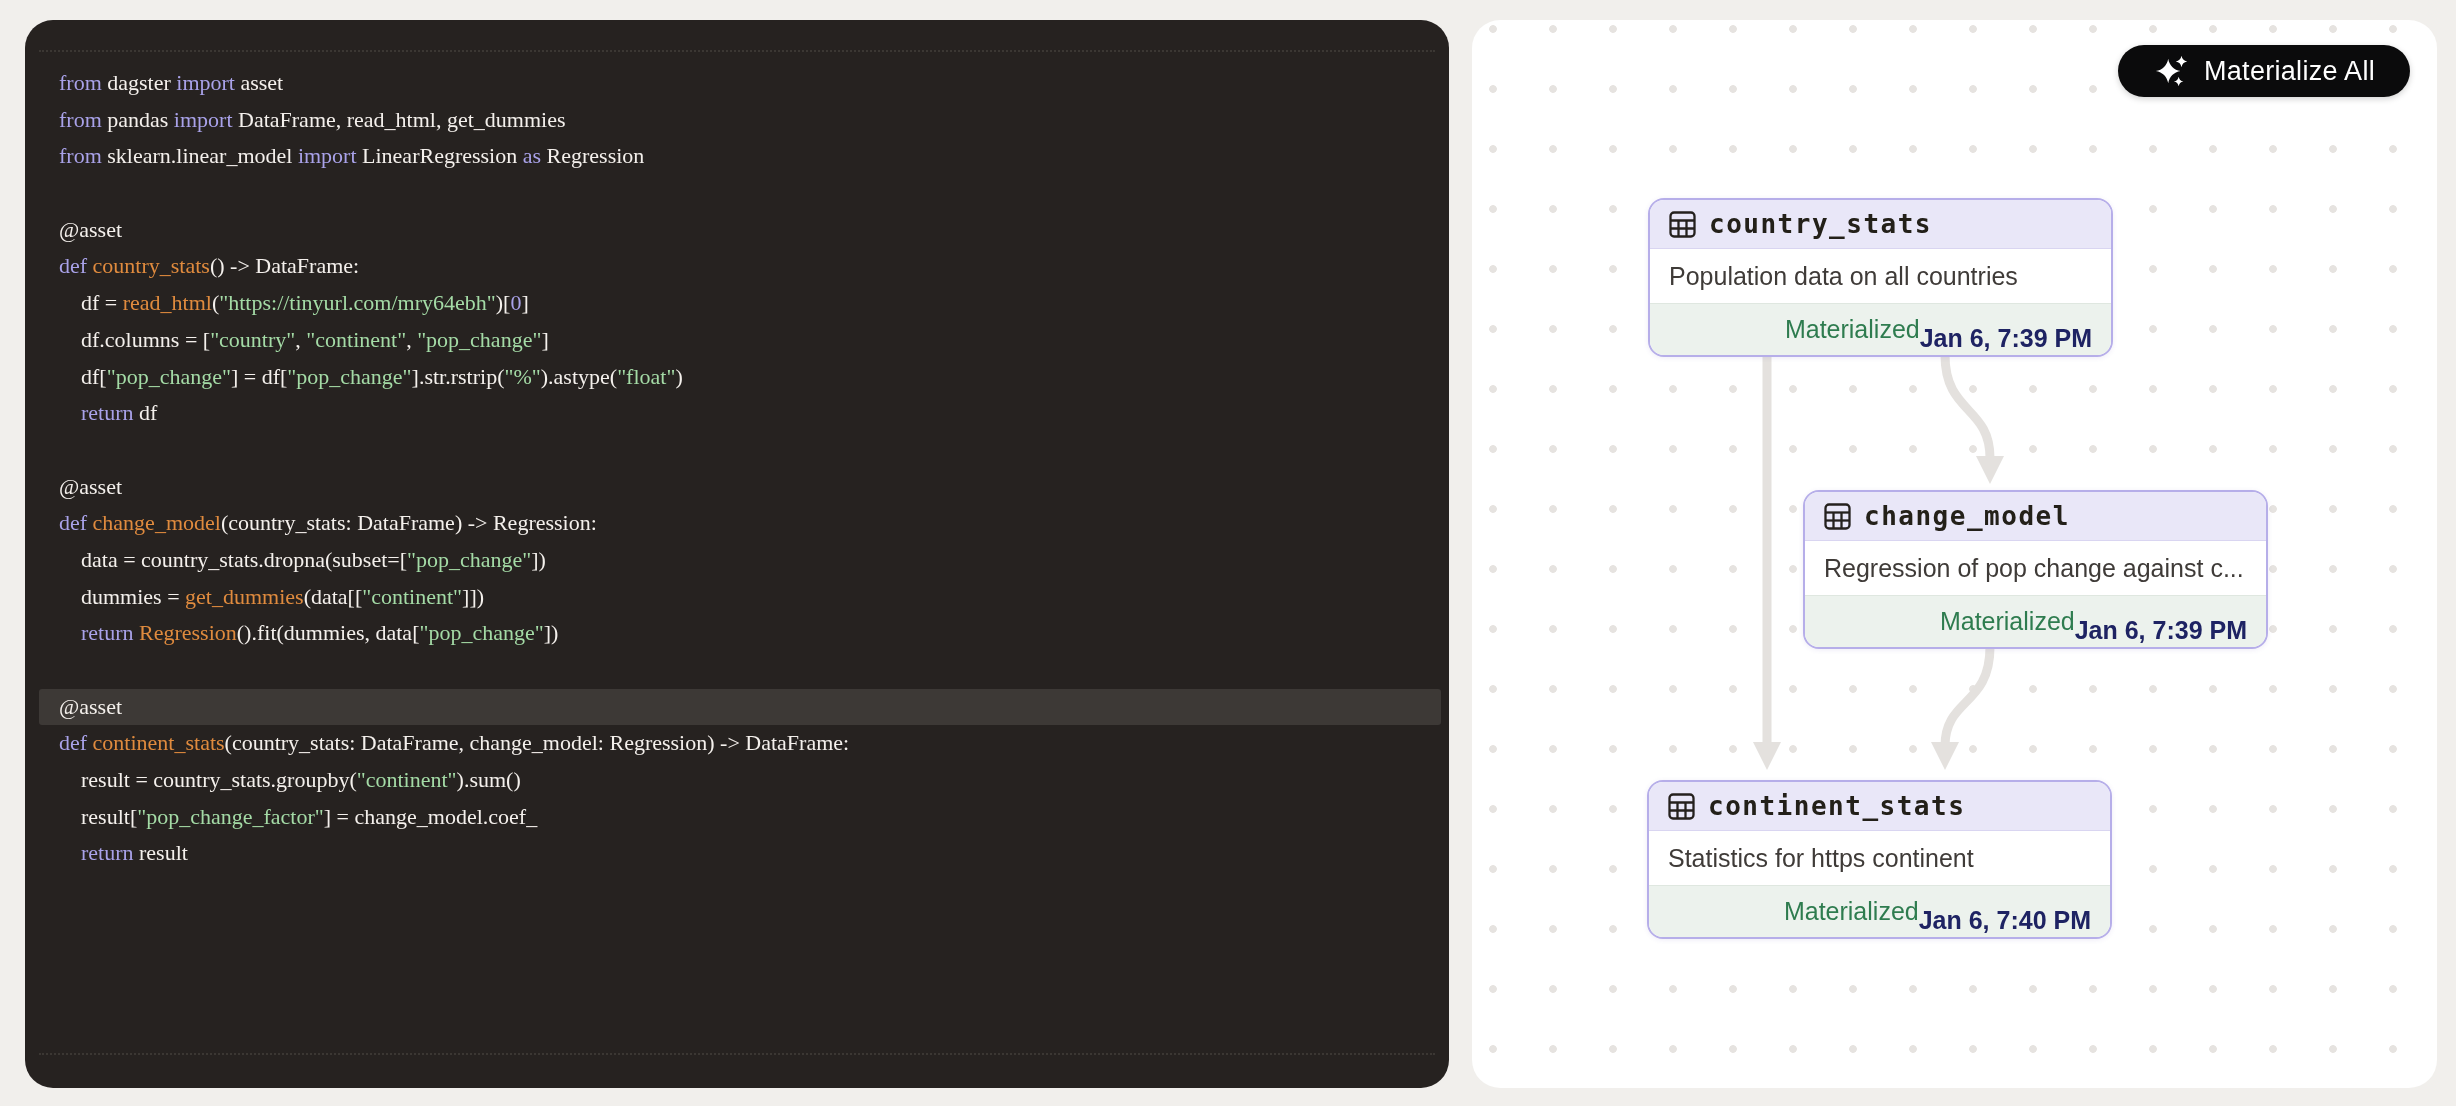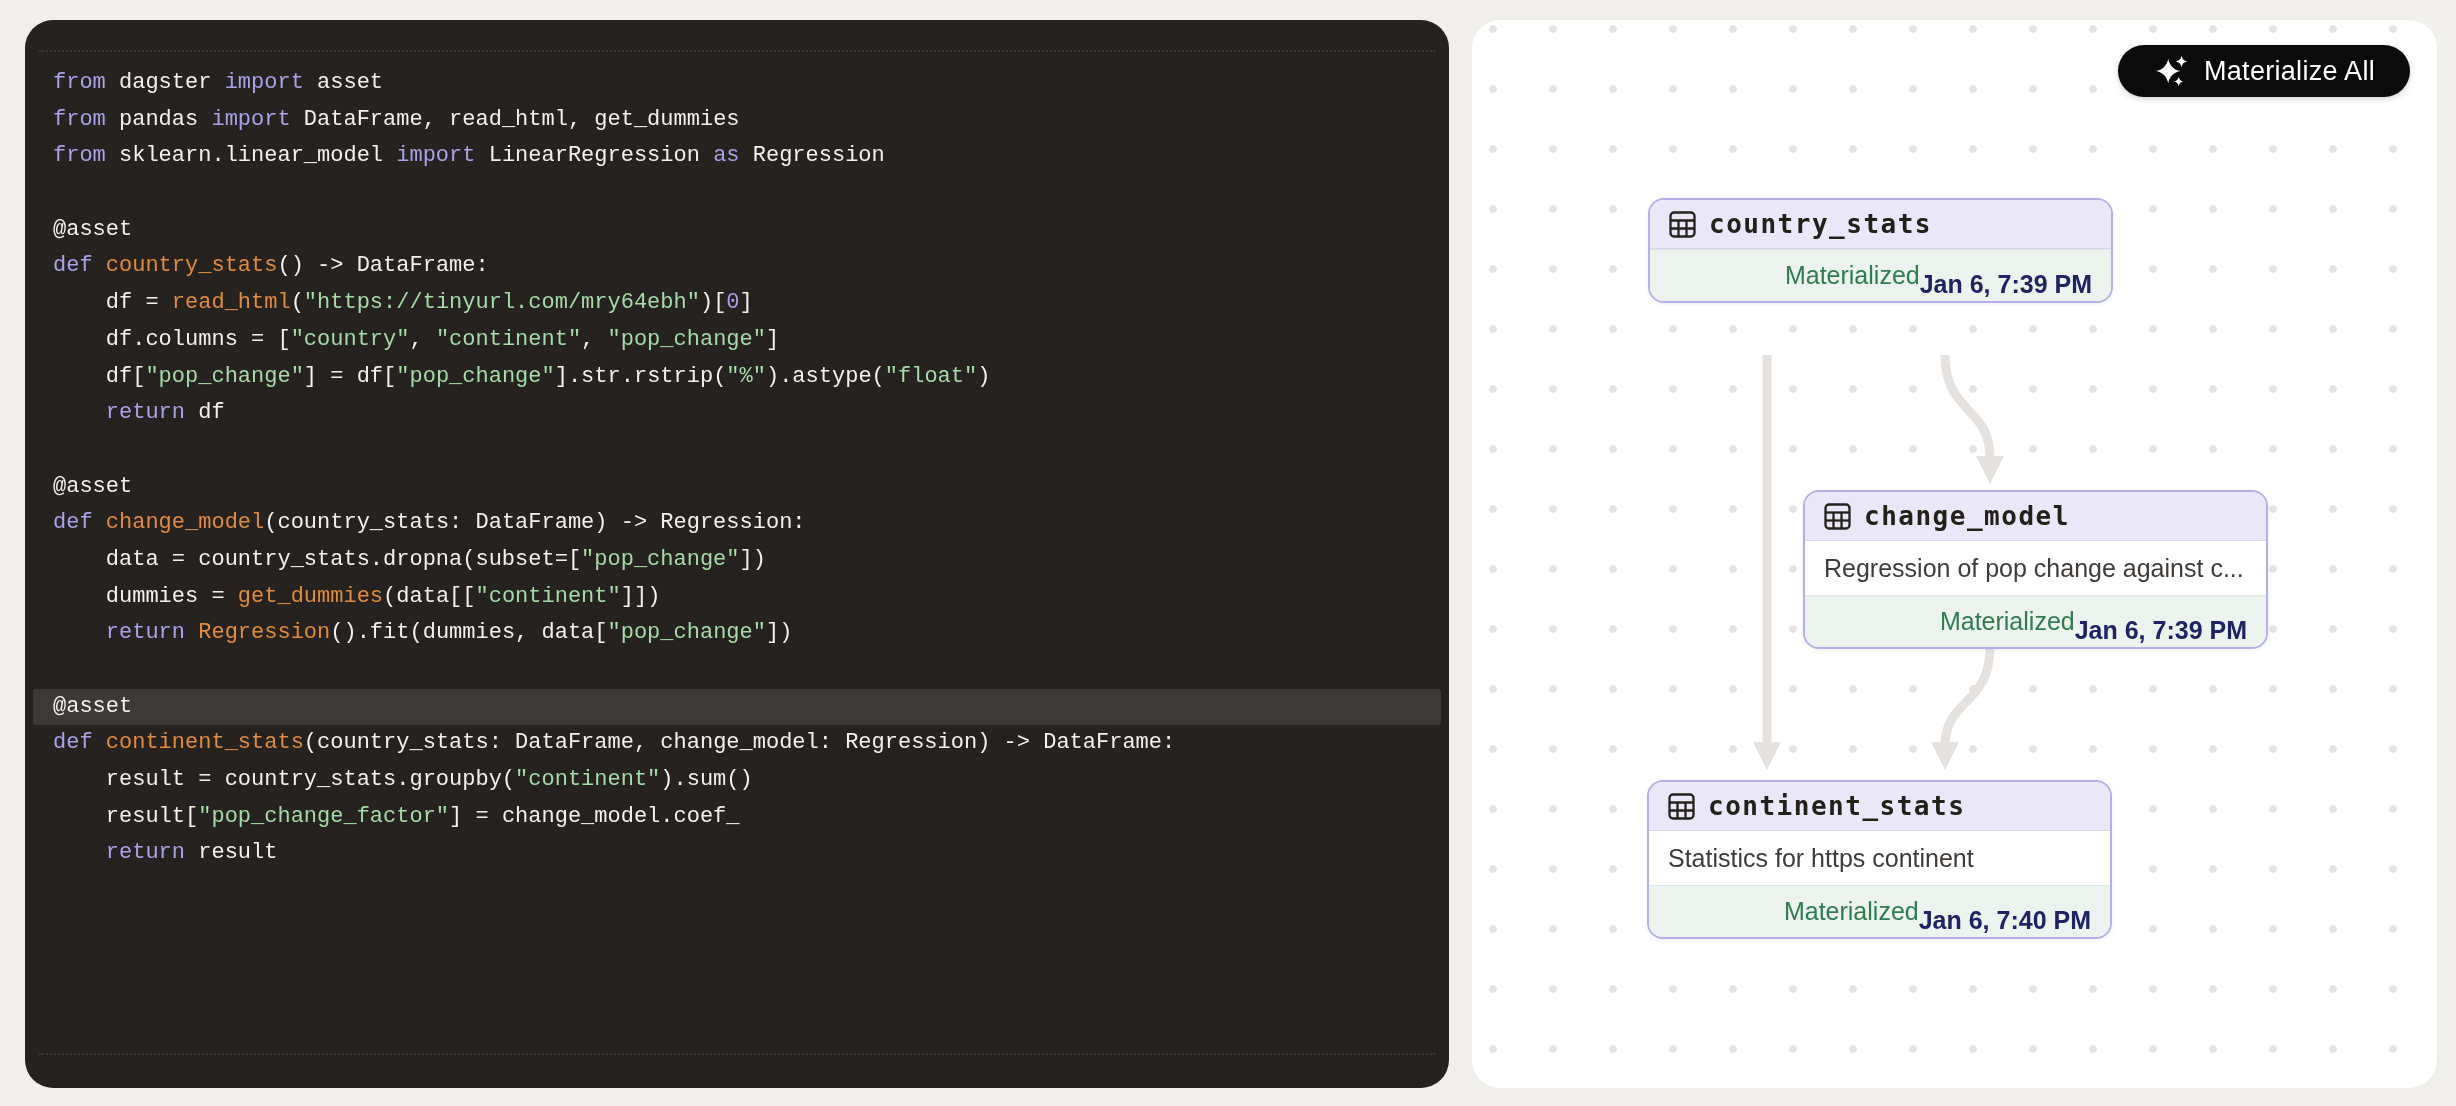"from dagster import asset" .code { font-family: Liberation Mono, monospace -> Liberation Serif, serif; left: 0 -> 6px }
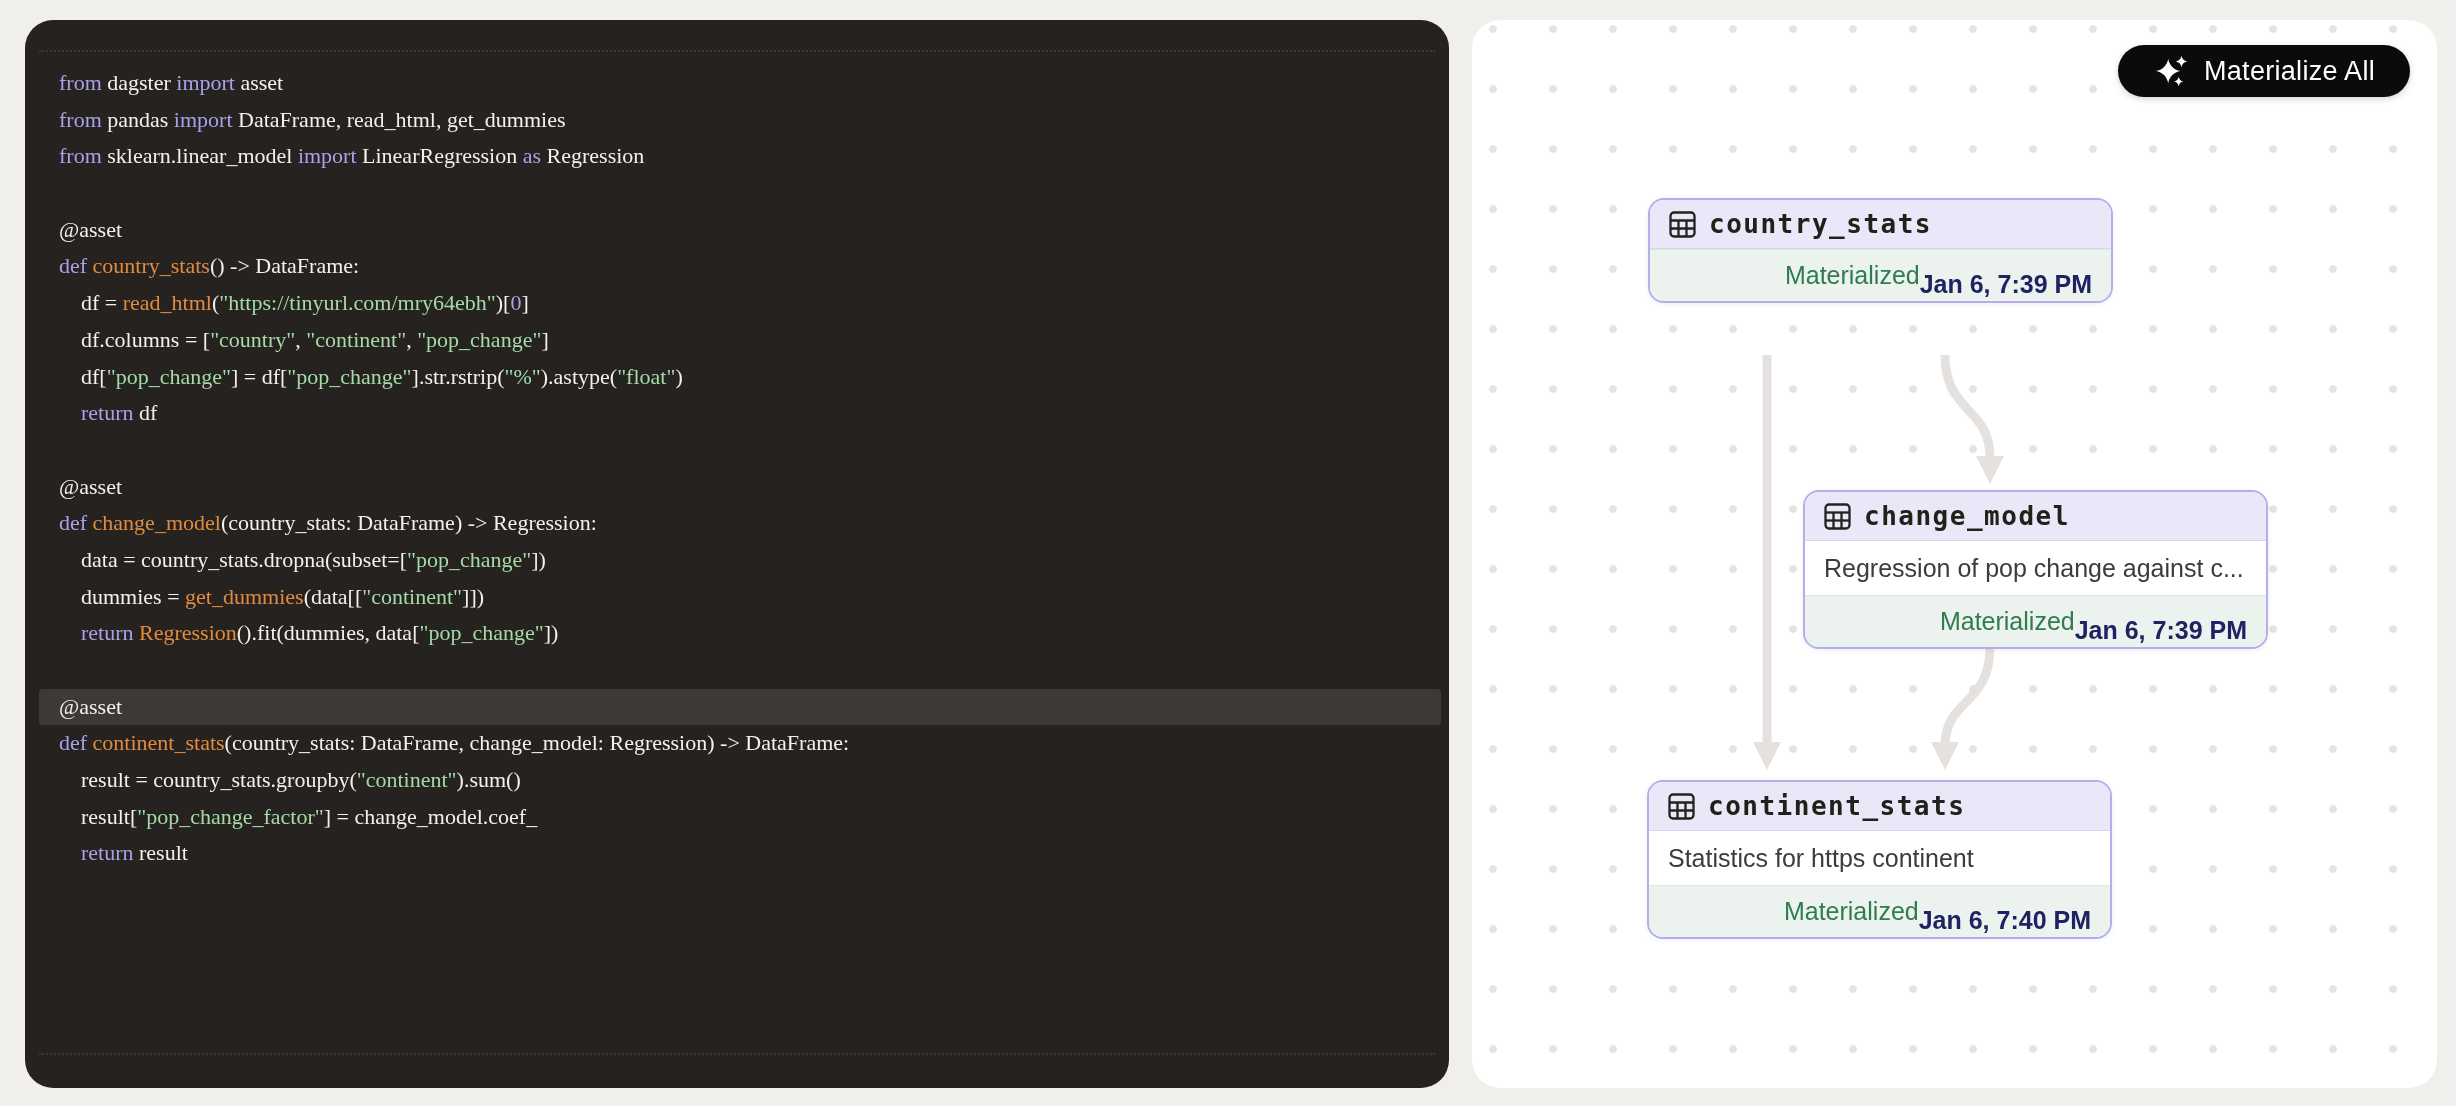"Population data on all countries" div.node-body { html: none -> <div>Population data on all countries</div> }
